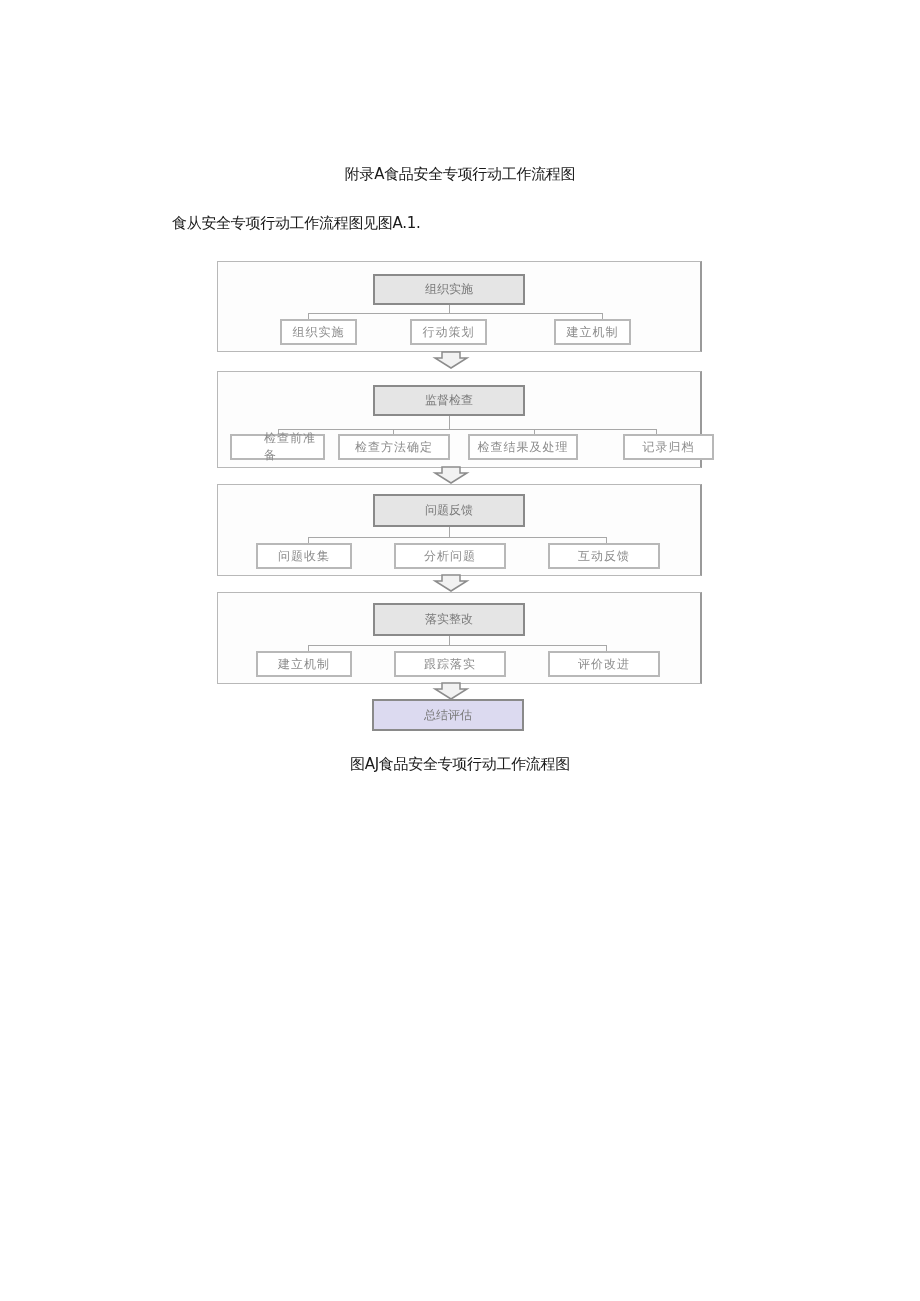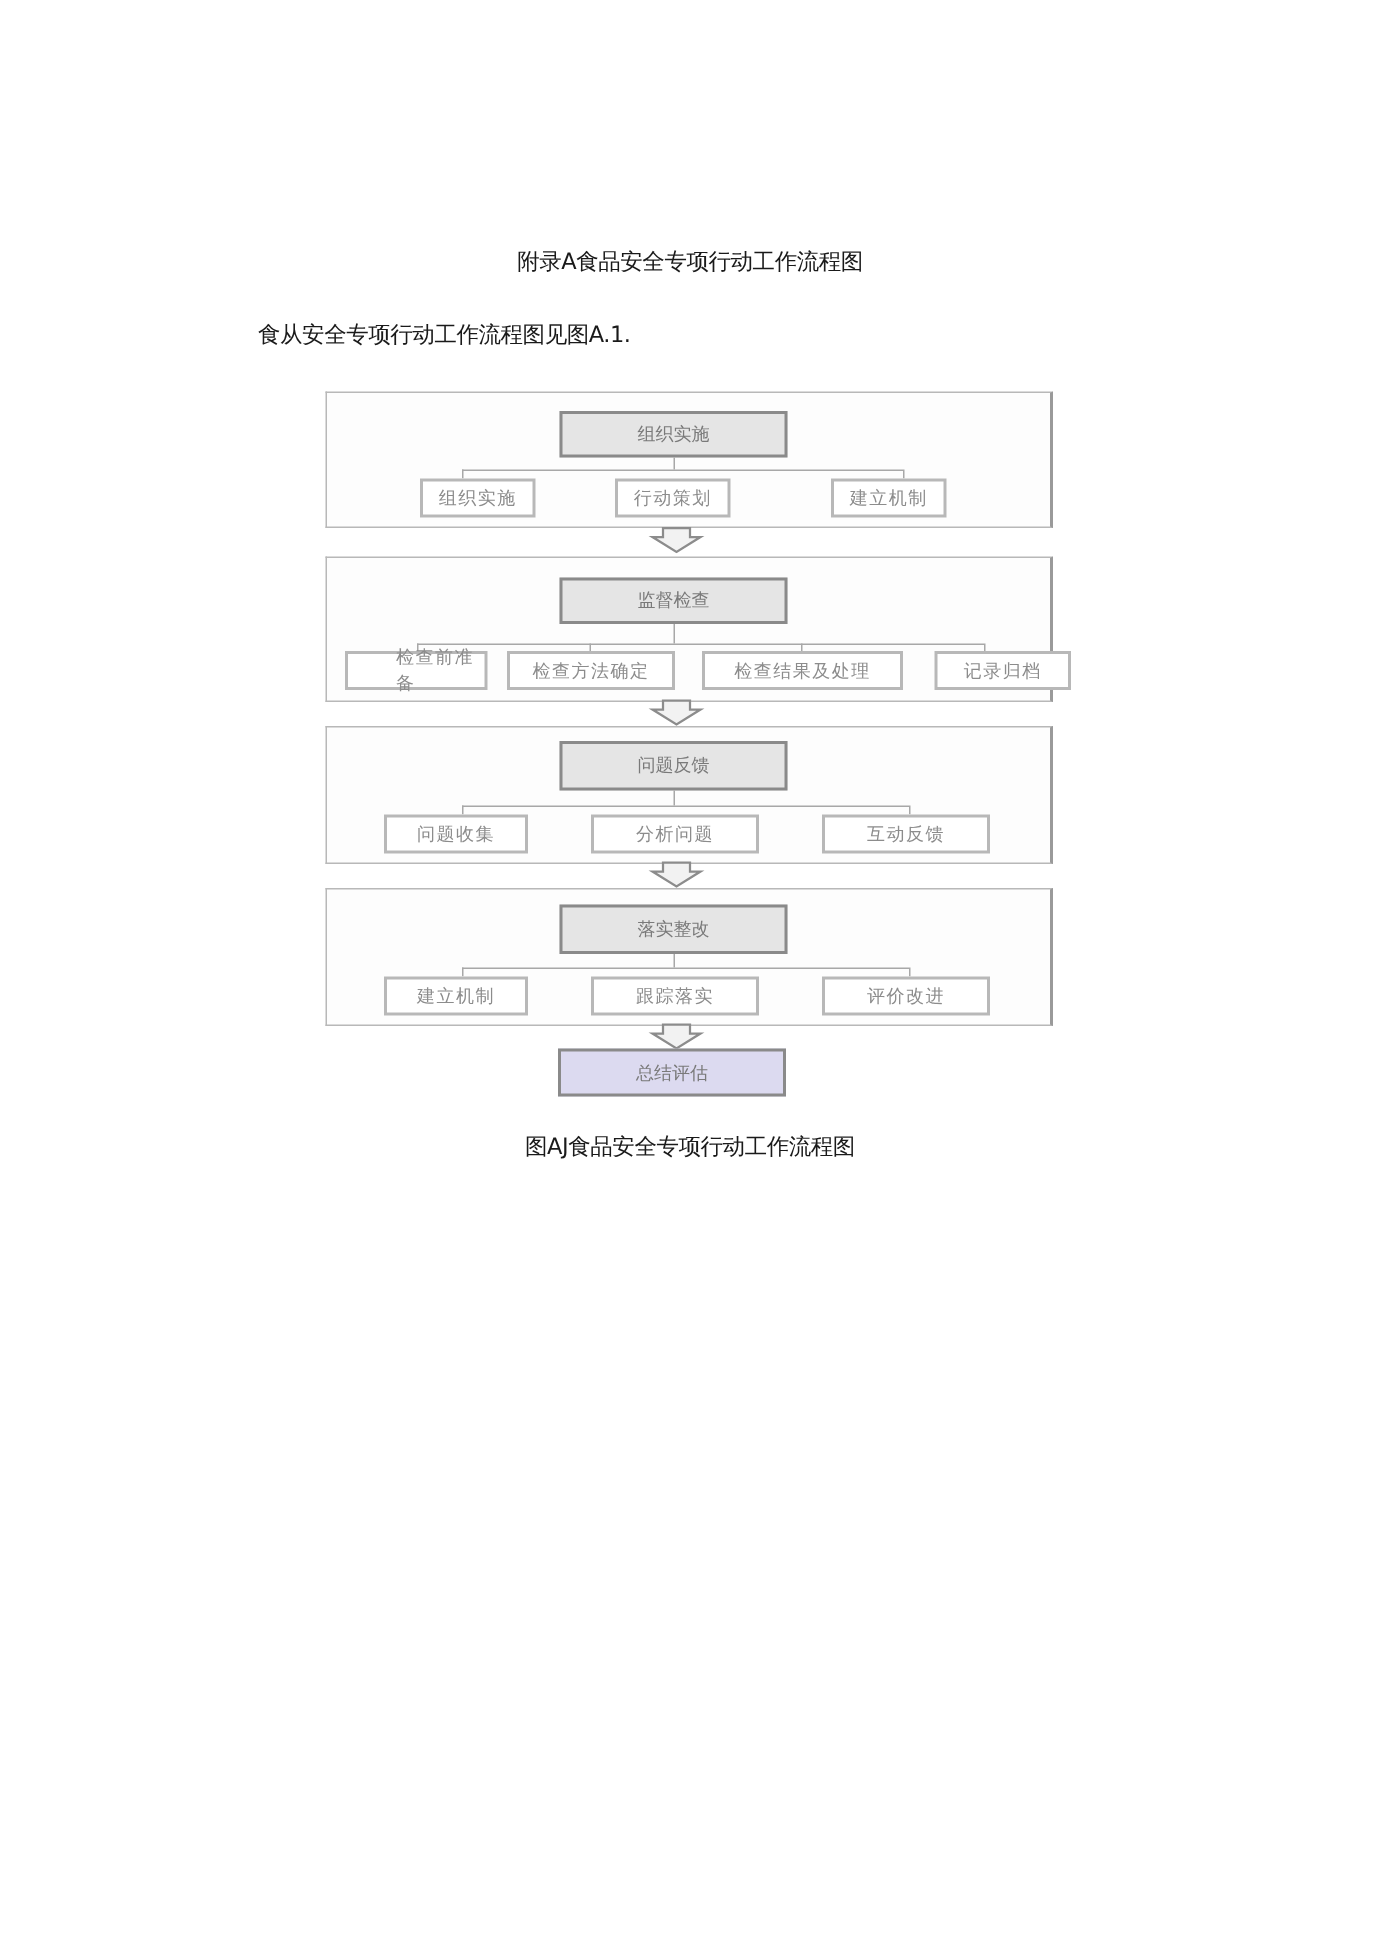"检查结果及处理" div.sub-box { width: 134px -> 110px }
